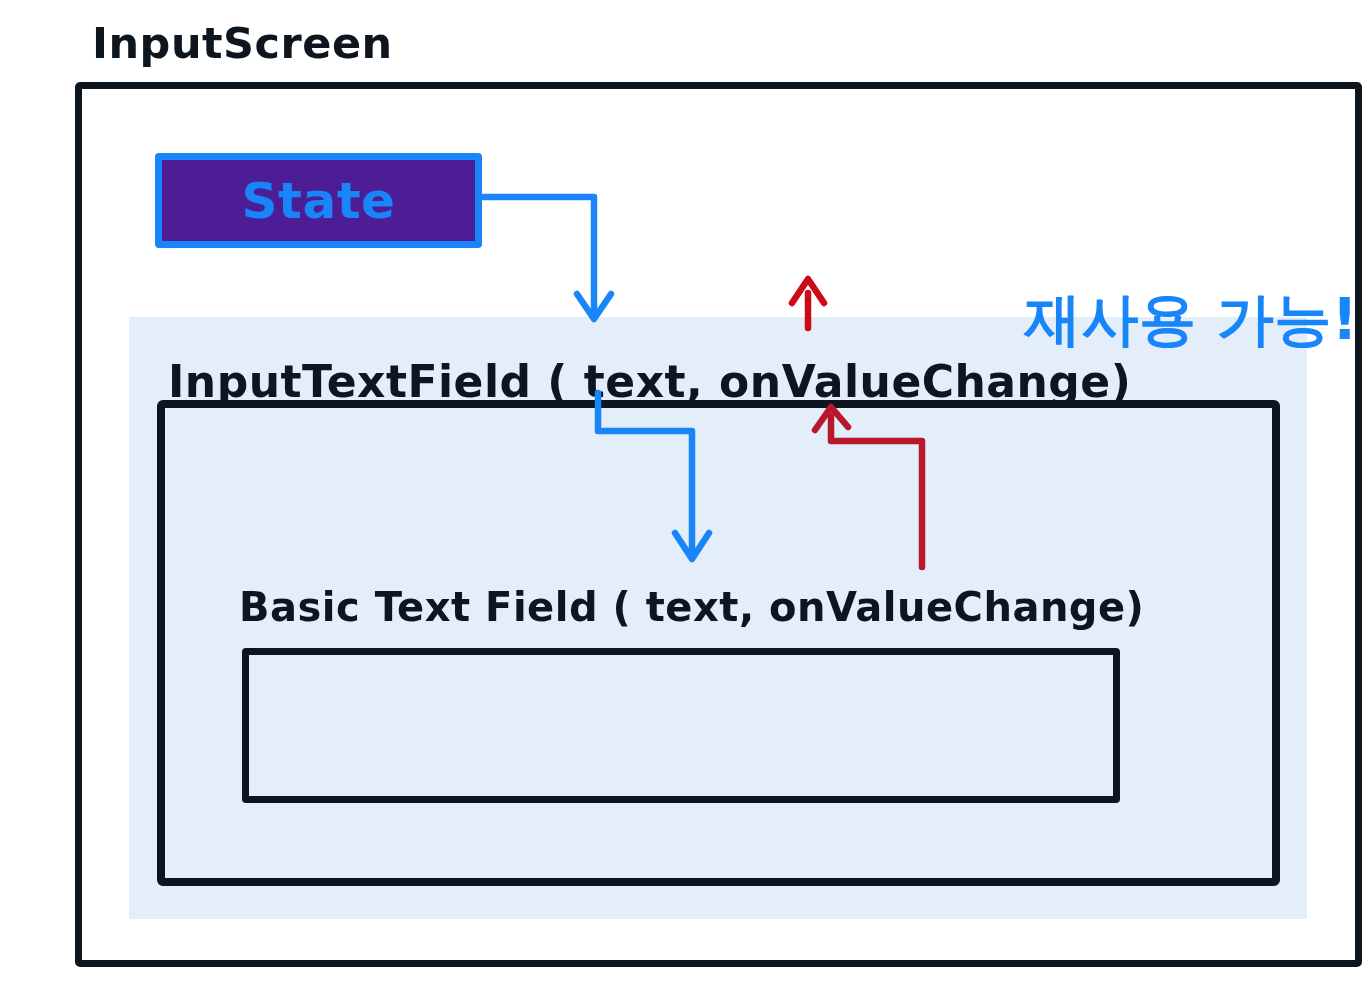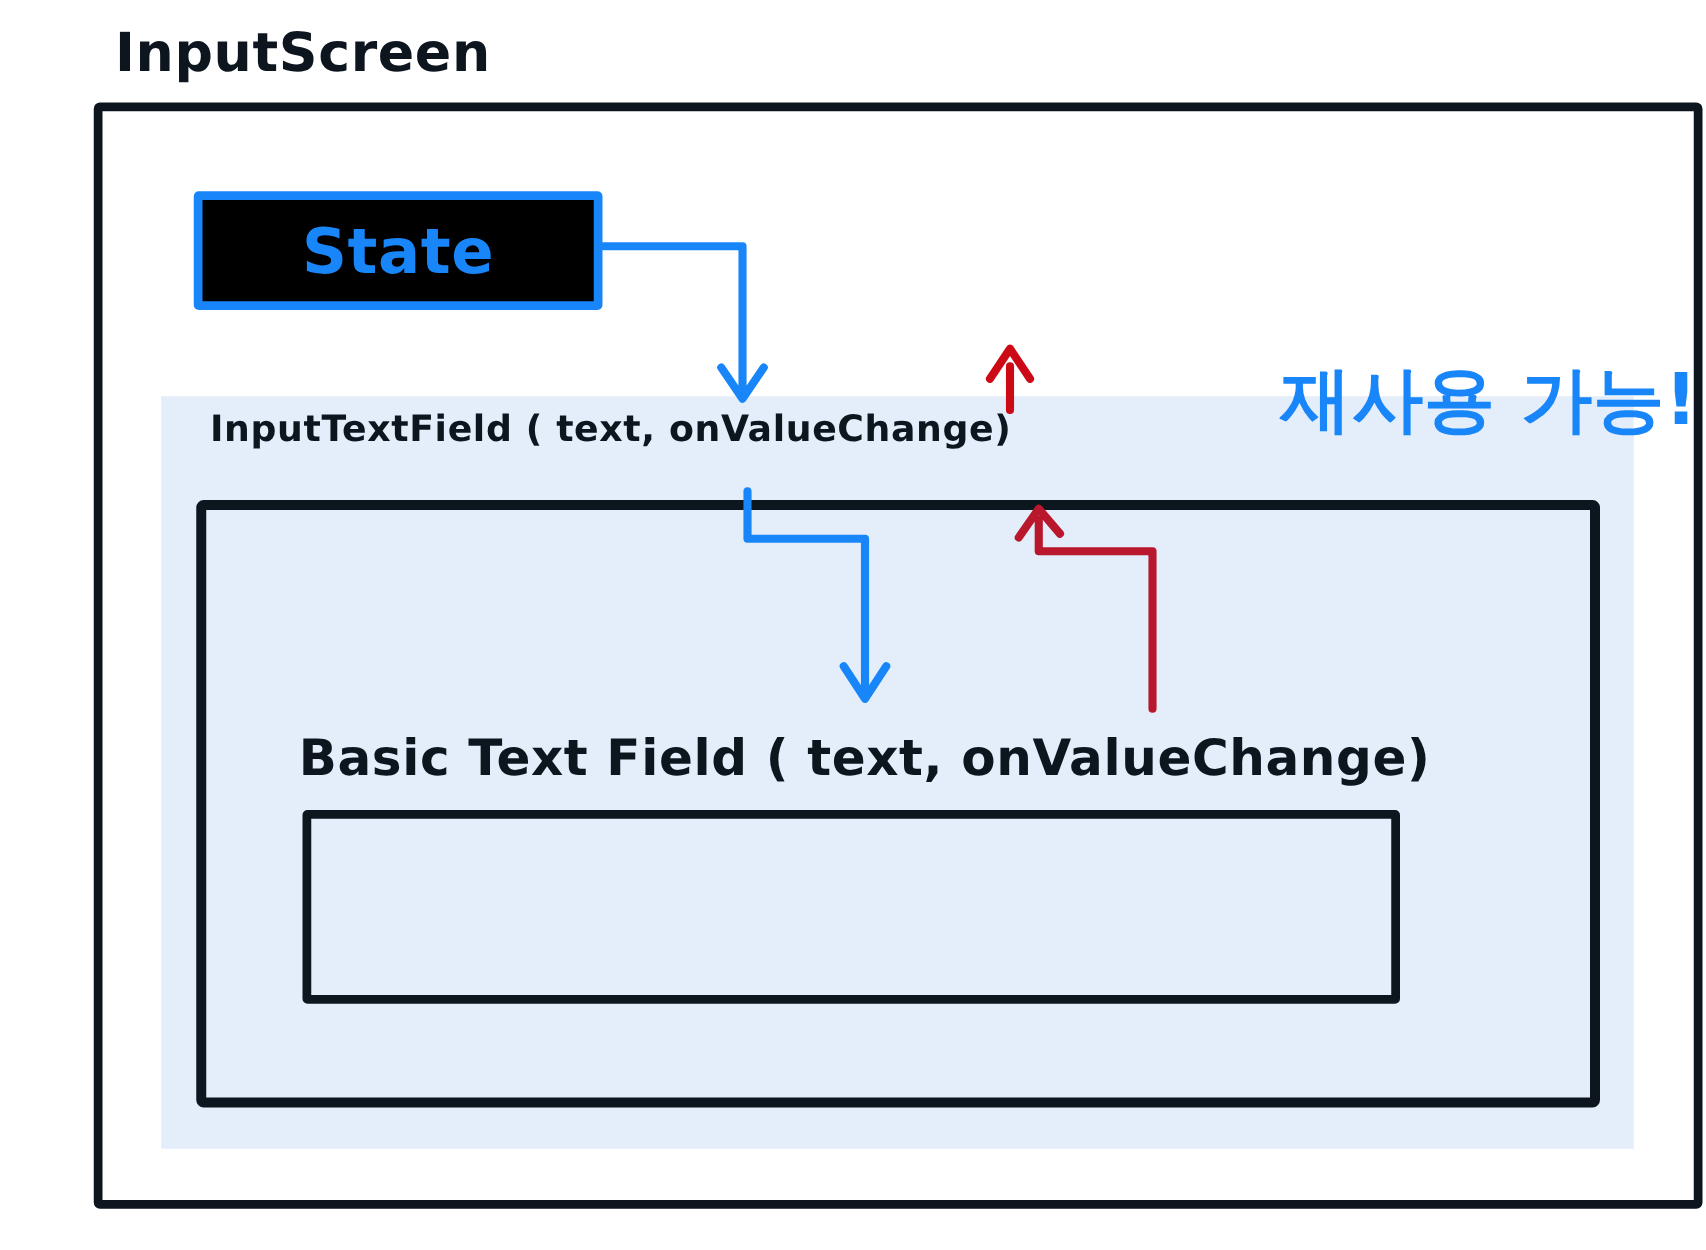"State" .state-box { background: #000000 -> #4c1d95 }
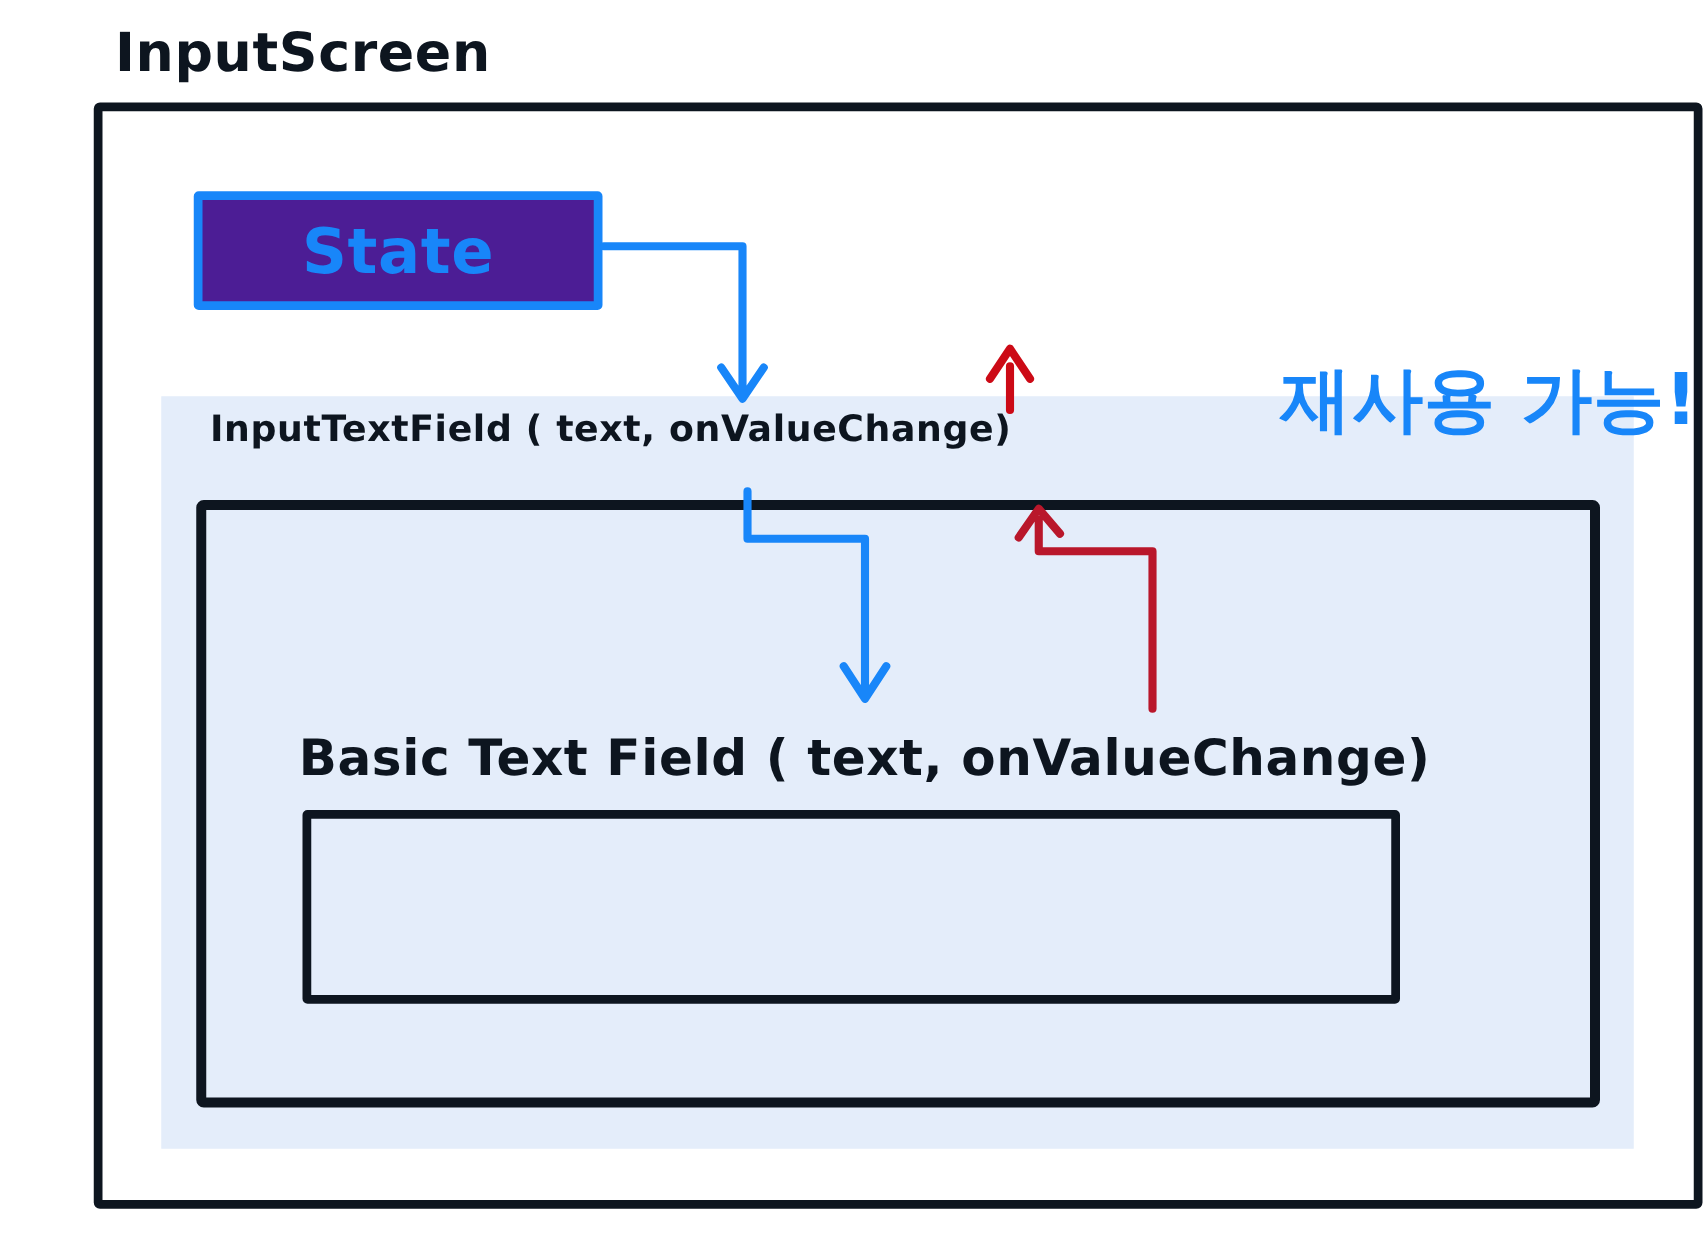"InputTextField ( text, onValueChange)" .input-field-label { font-size: 29px -> 44px; top: 326px -> 356px }
